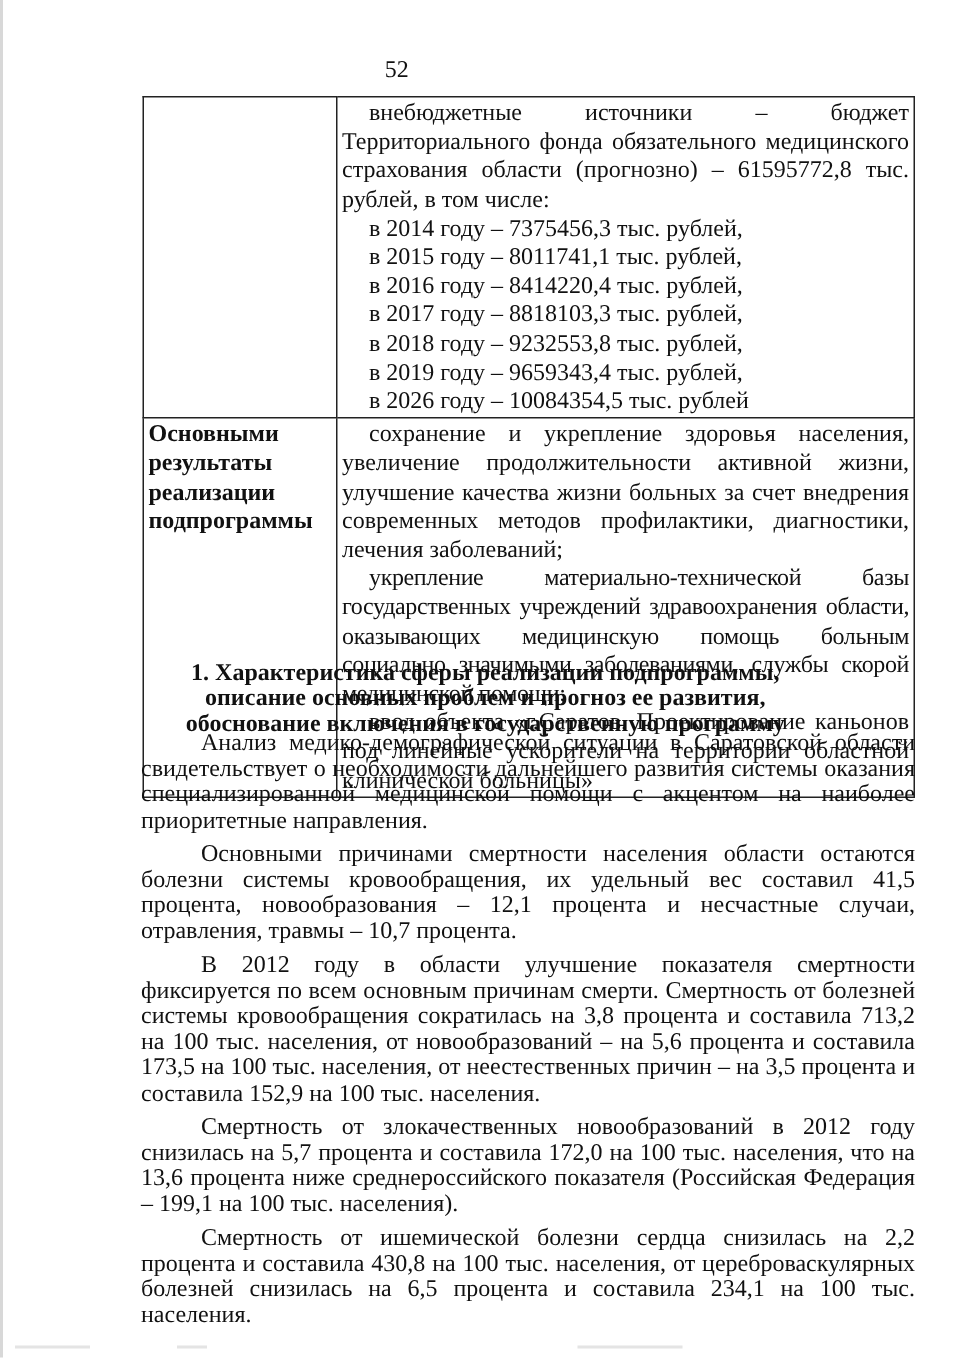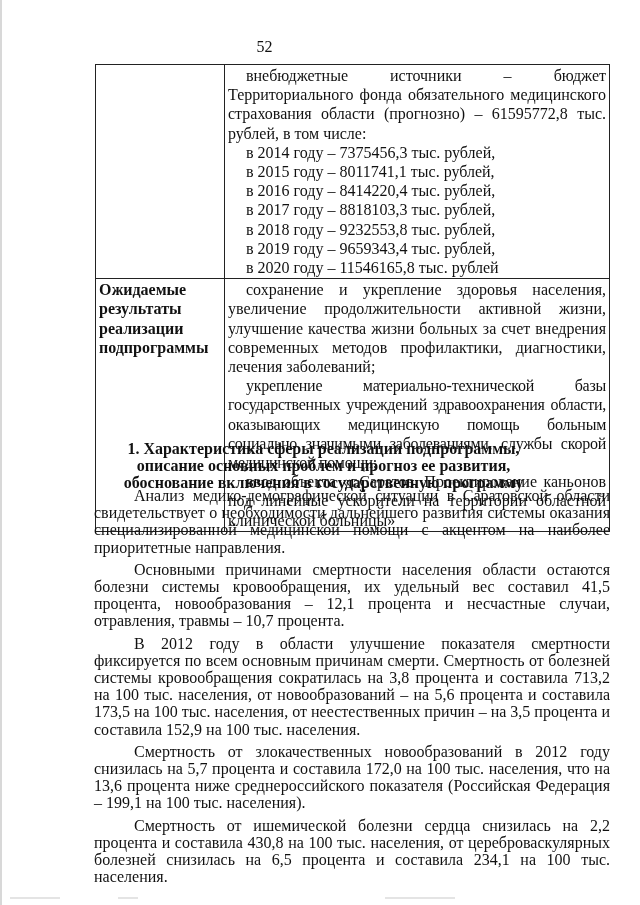"в 2020 году – 11546165,8" p.year-line { text: 2020 году – 11546165,8 -> 2026 году – 10084354,5 }
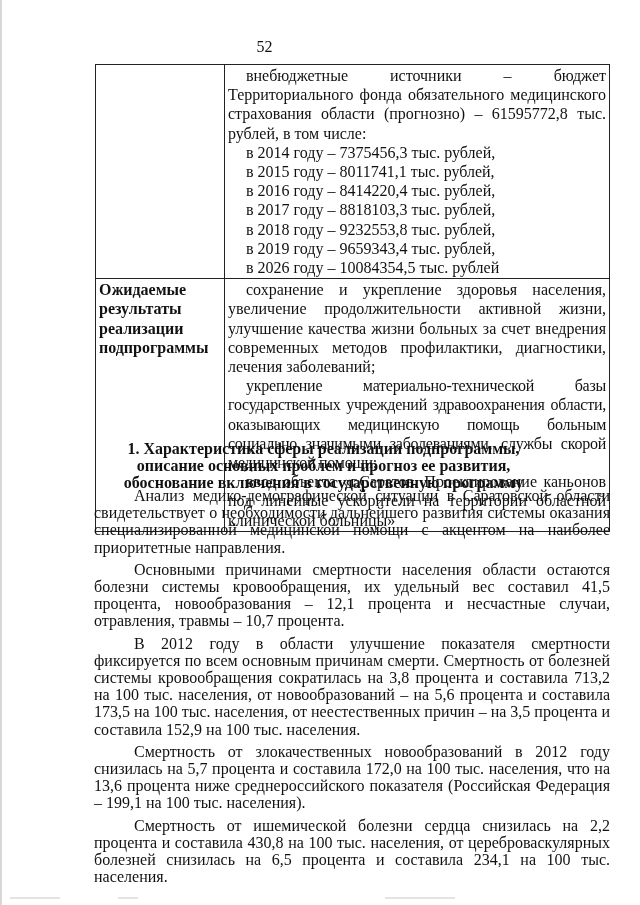"Ожидаемые результаты реализации" td.label-cell { text: Ожидаемые -> Основными }
